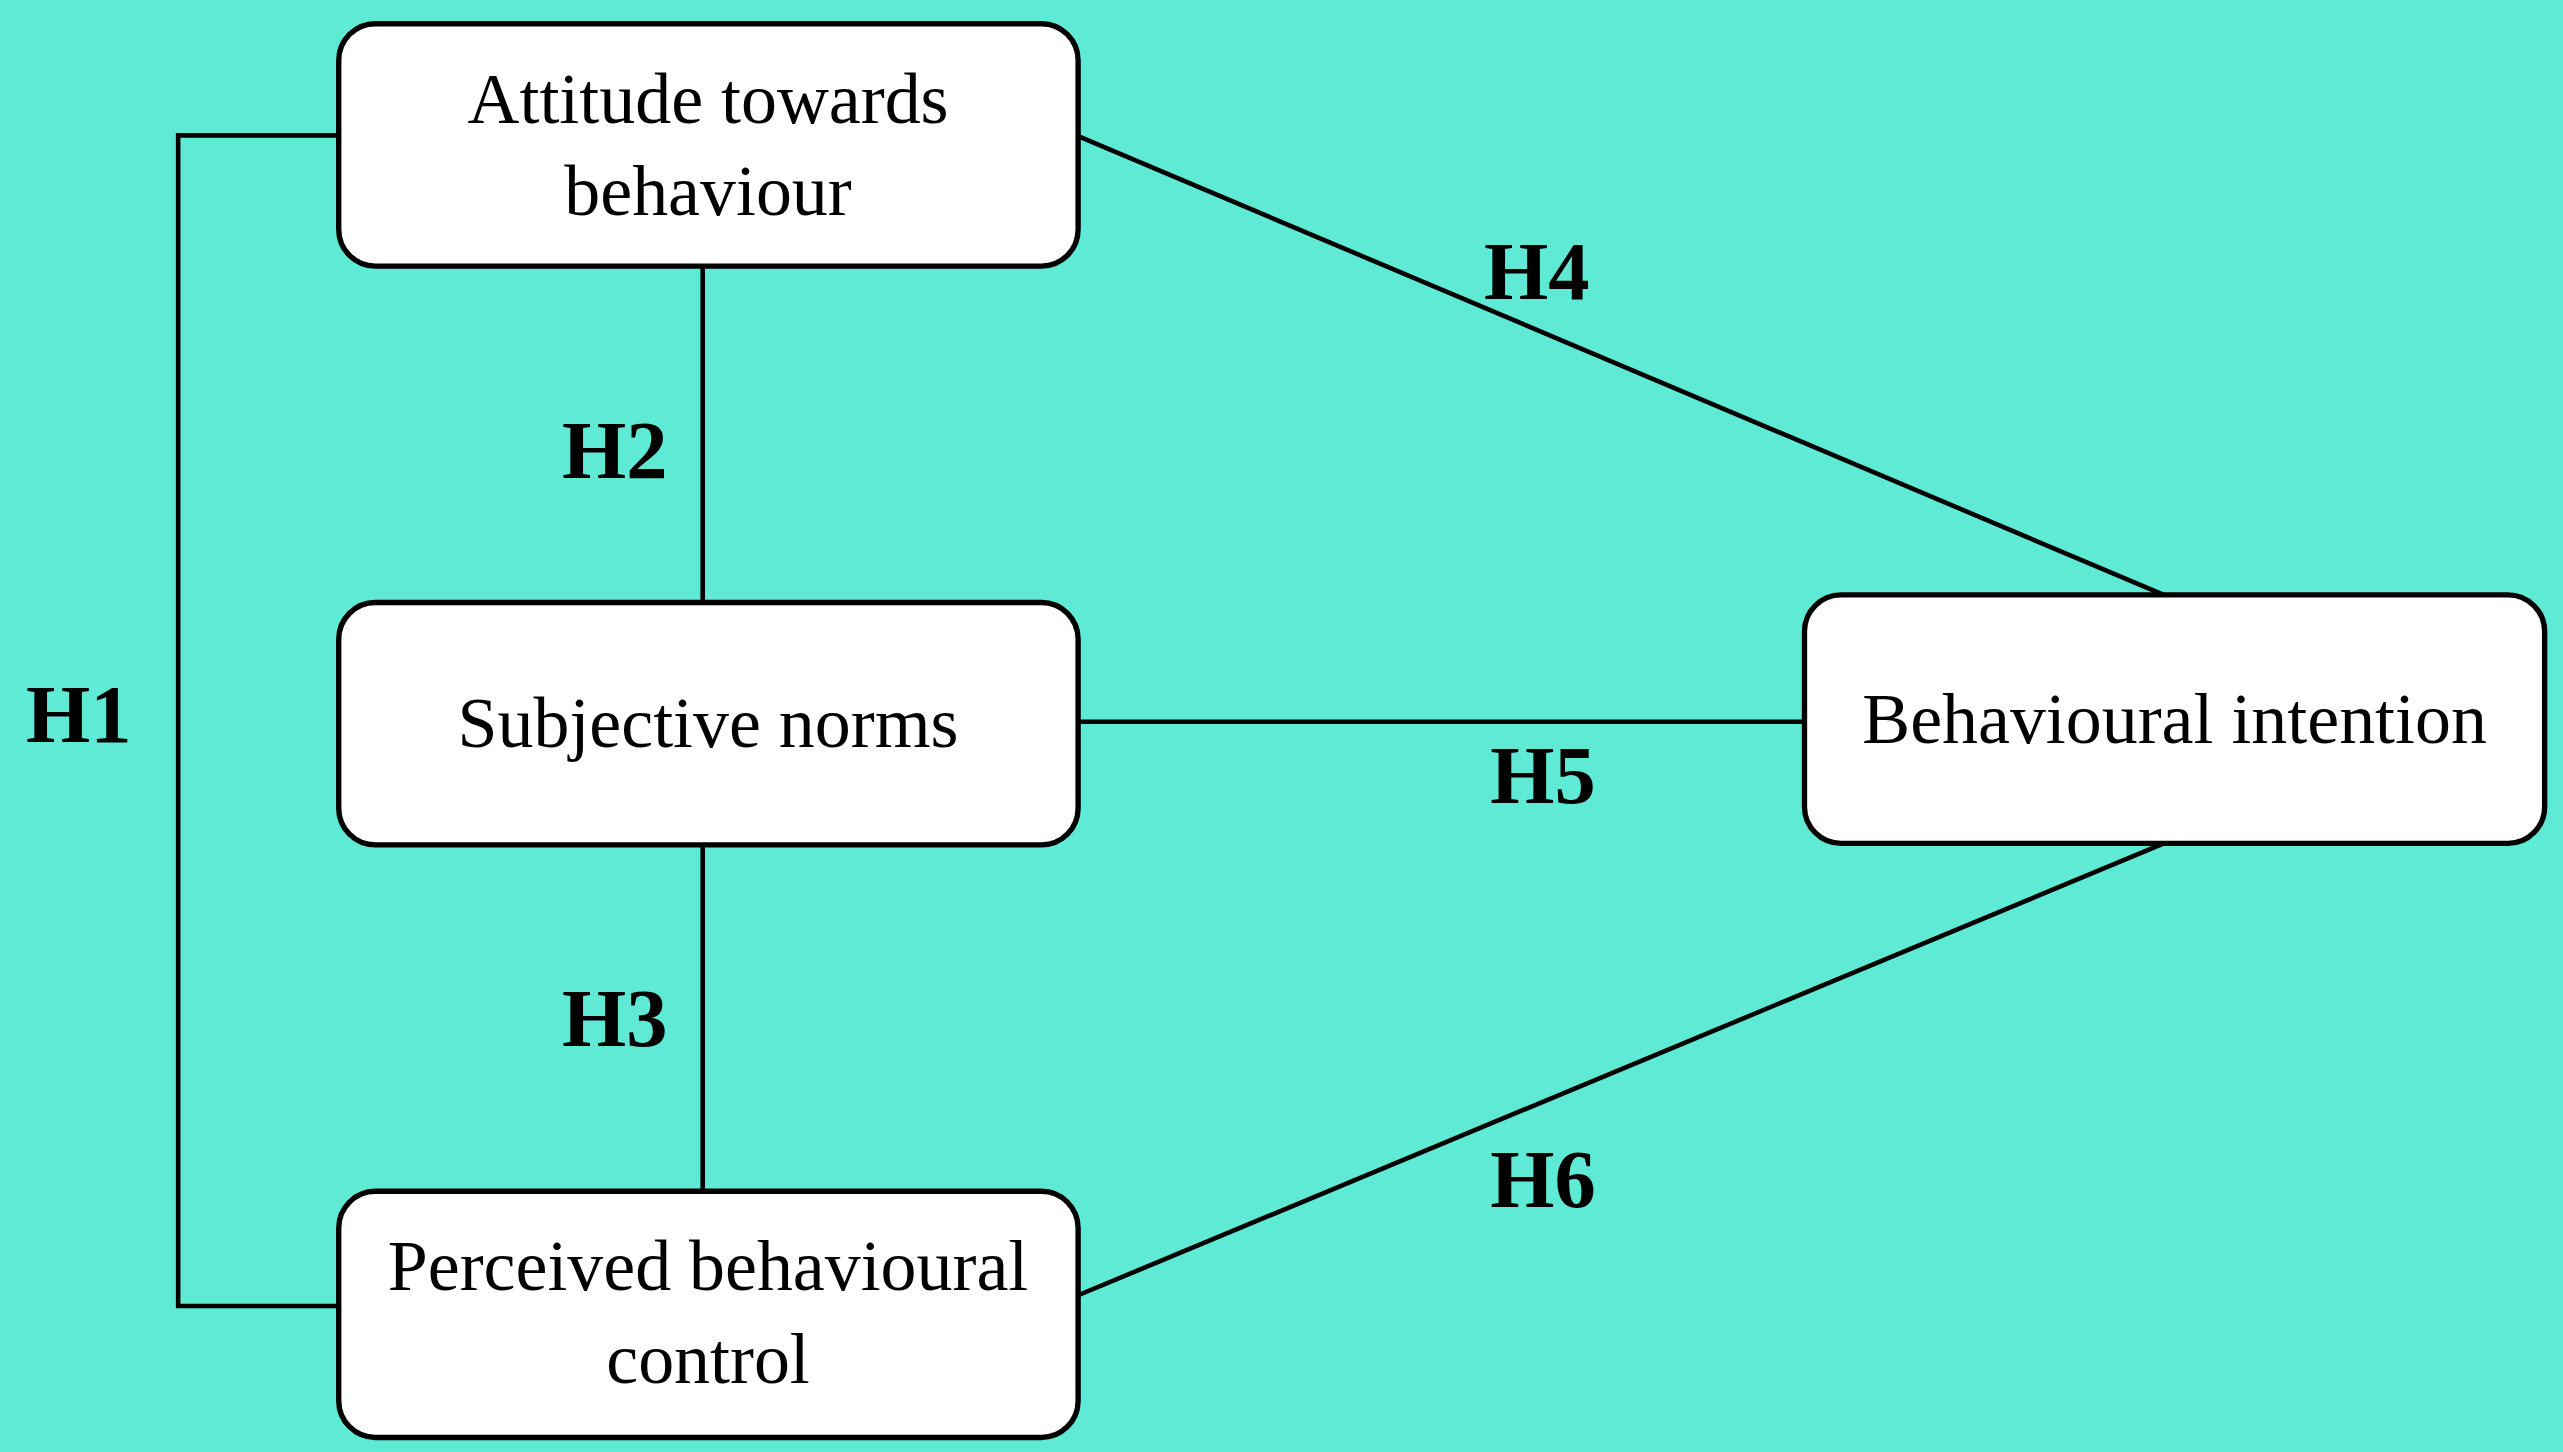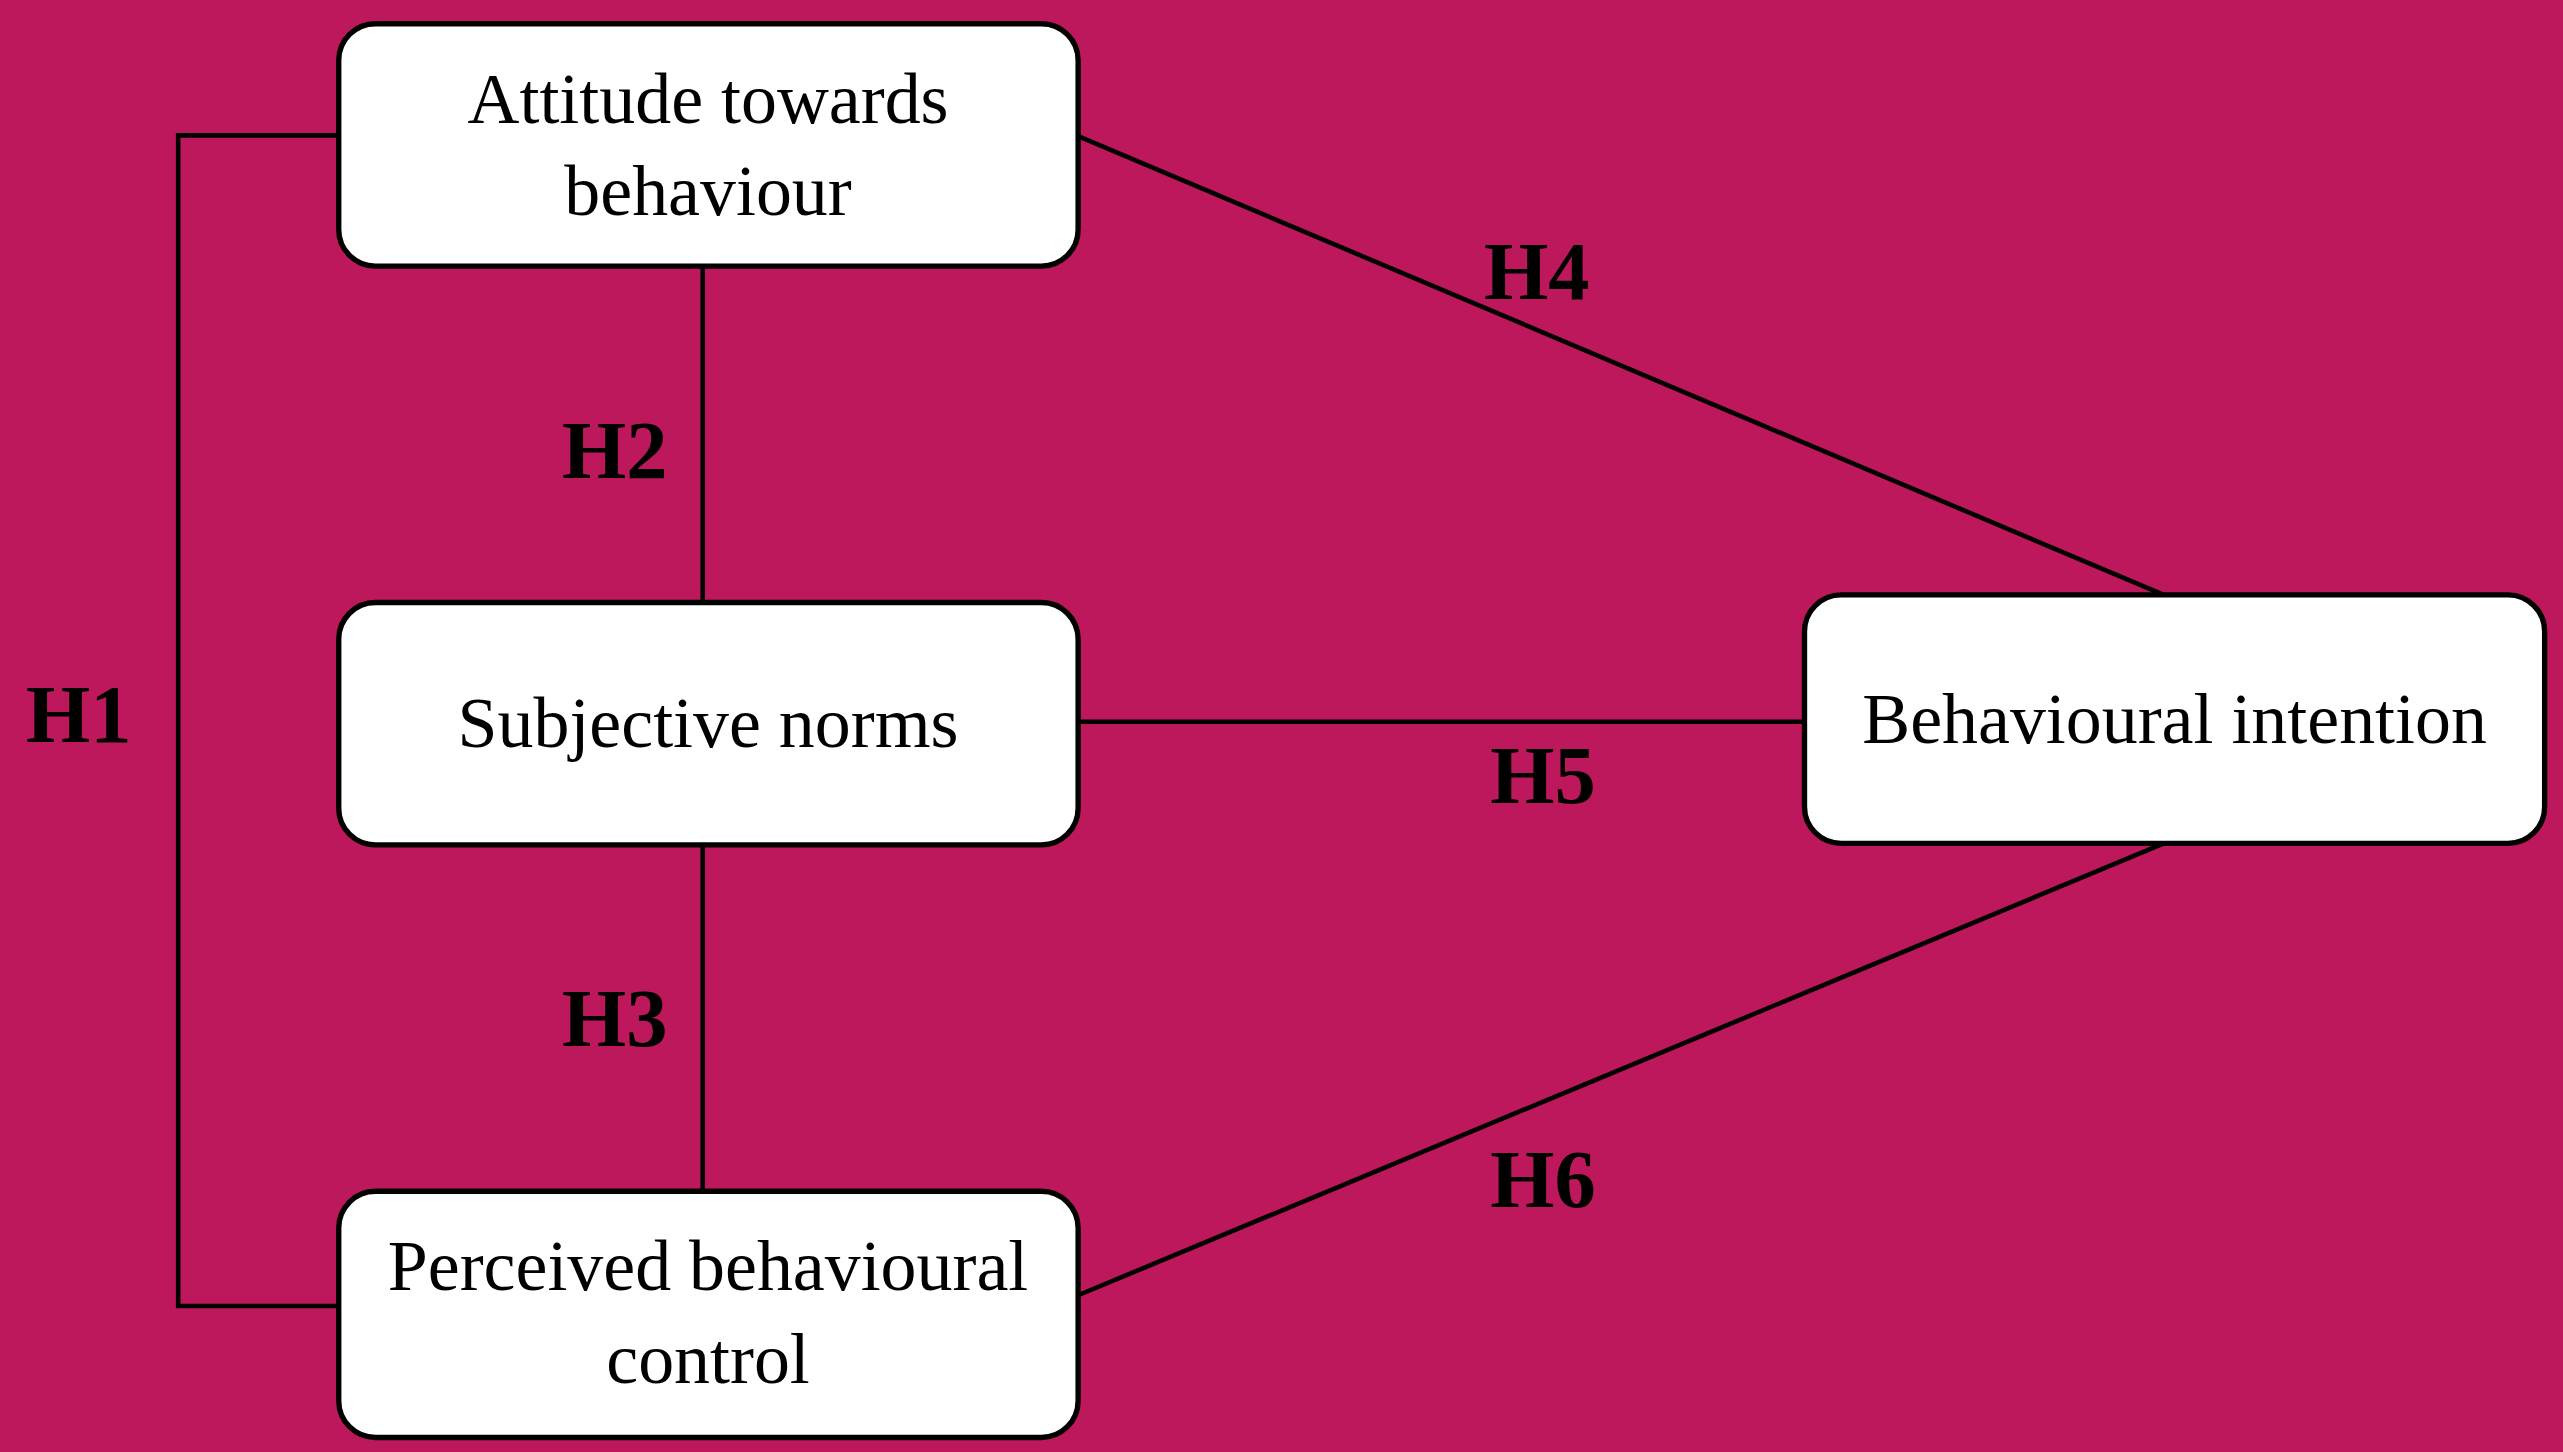"Attitude towards" .figure-wrap { background: #be185d -> #5eead4 }
